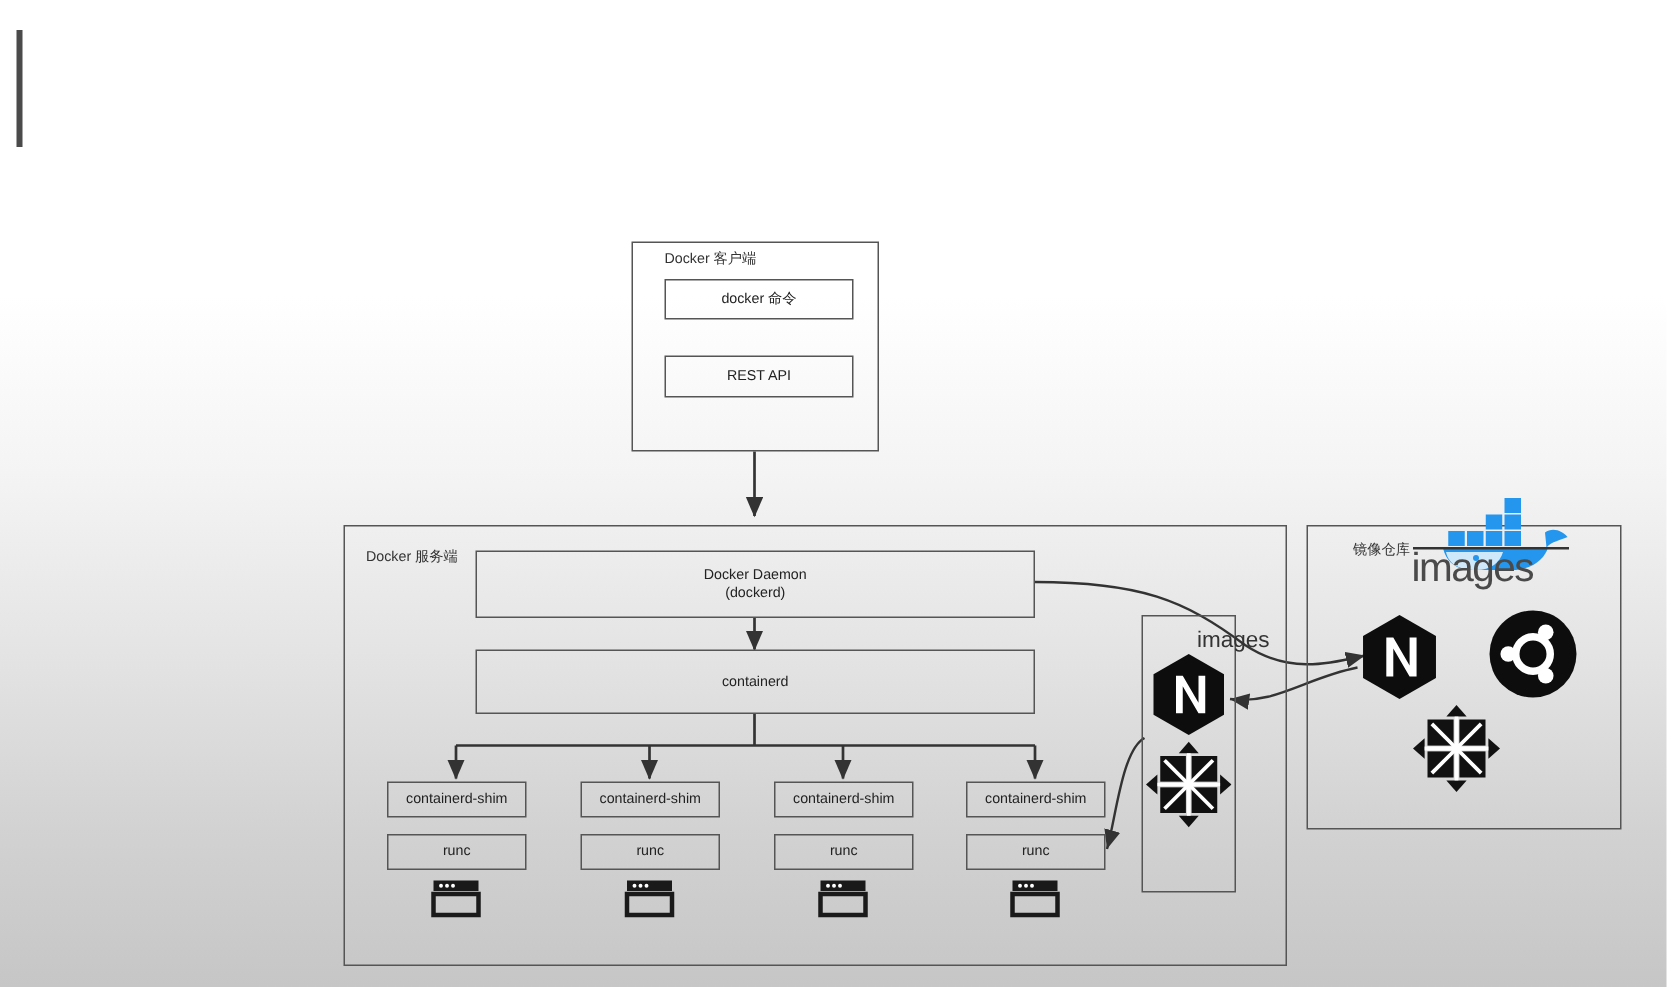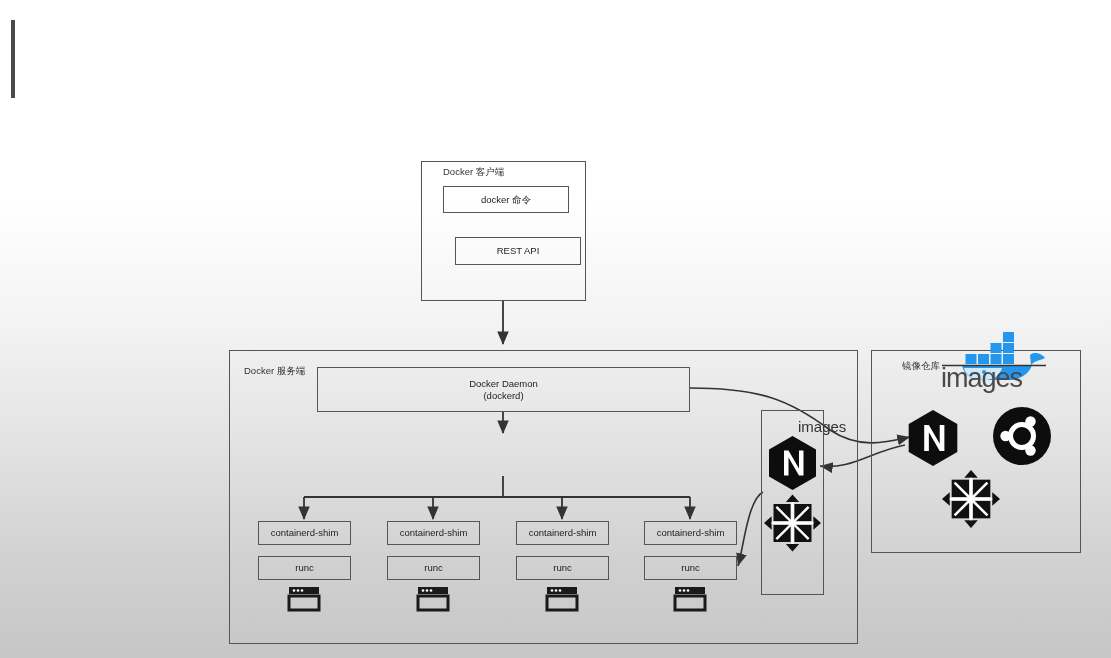"REST API" div.cbox { margin-left: 12px -> none }
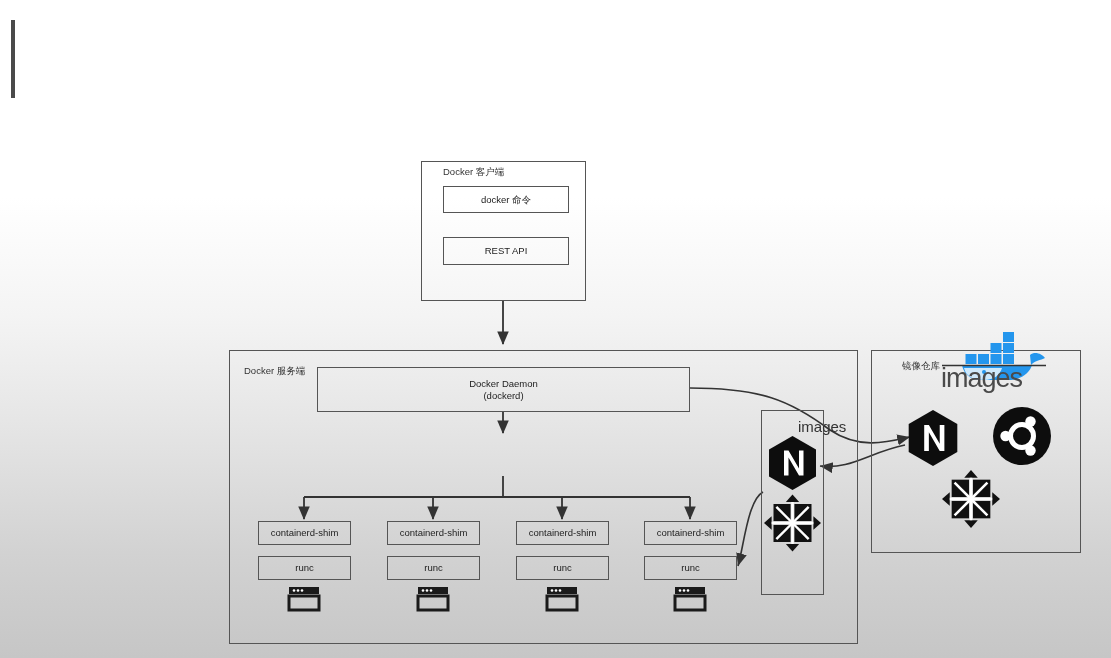"containerd" div.cbox { html: none -> <div>containerd</div> }
